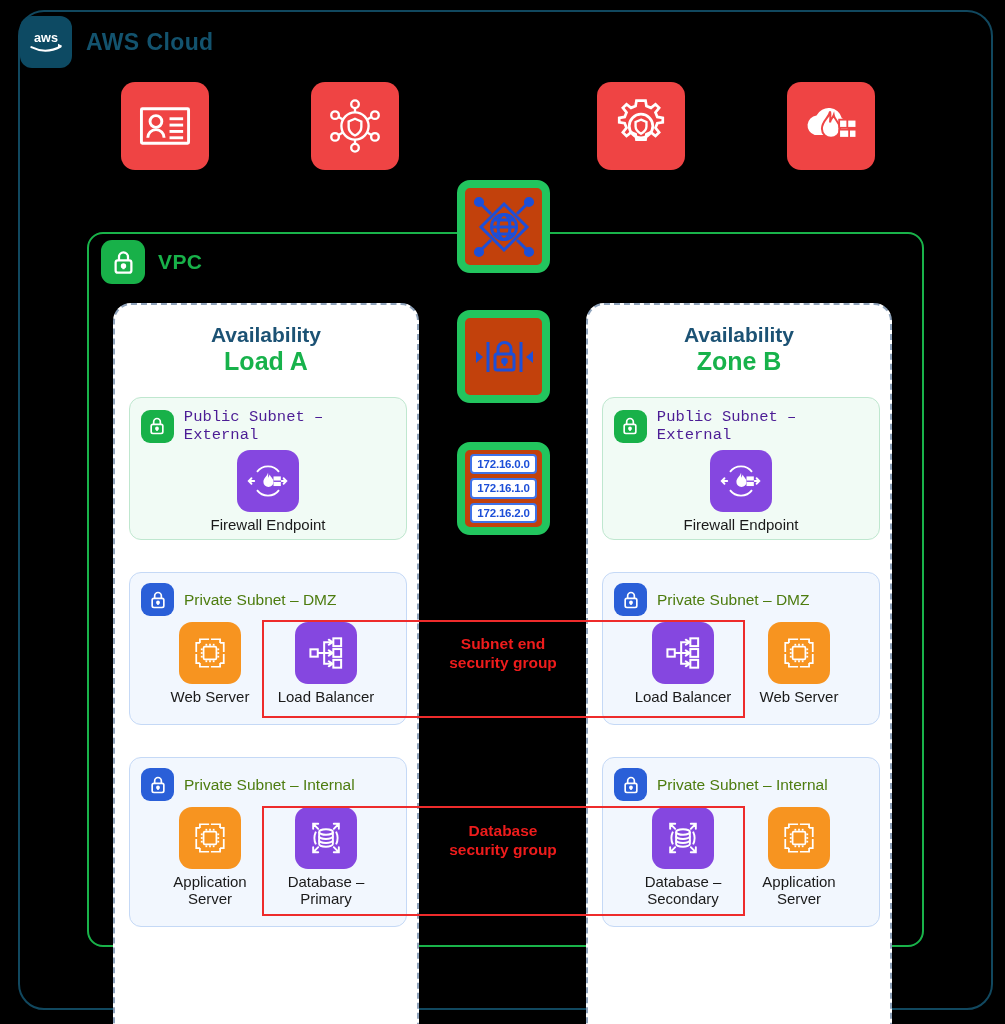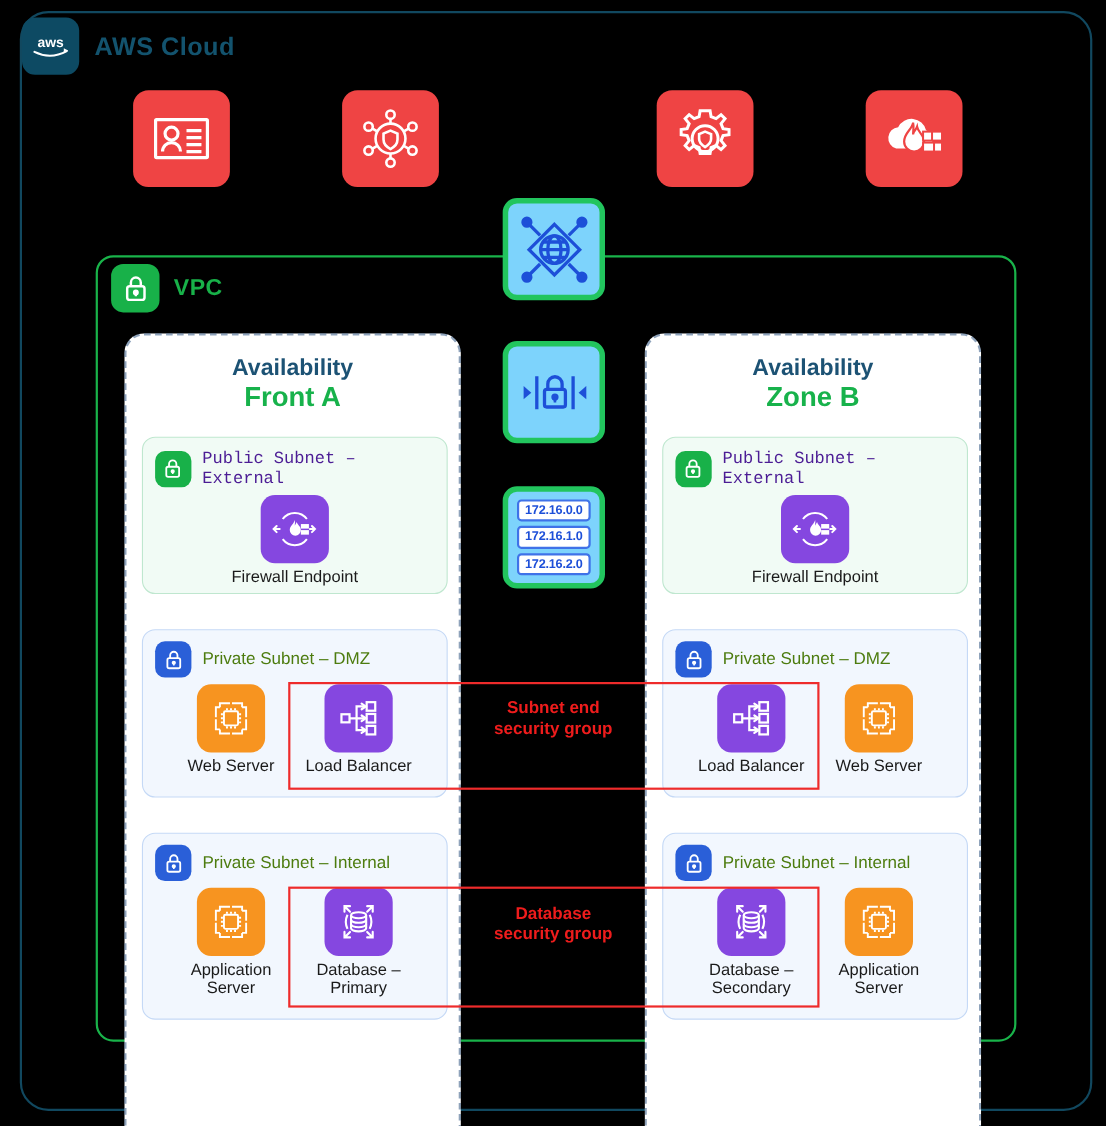"Front A" div.l2 { text: Front -> Load }
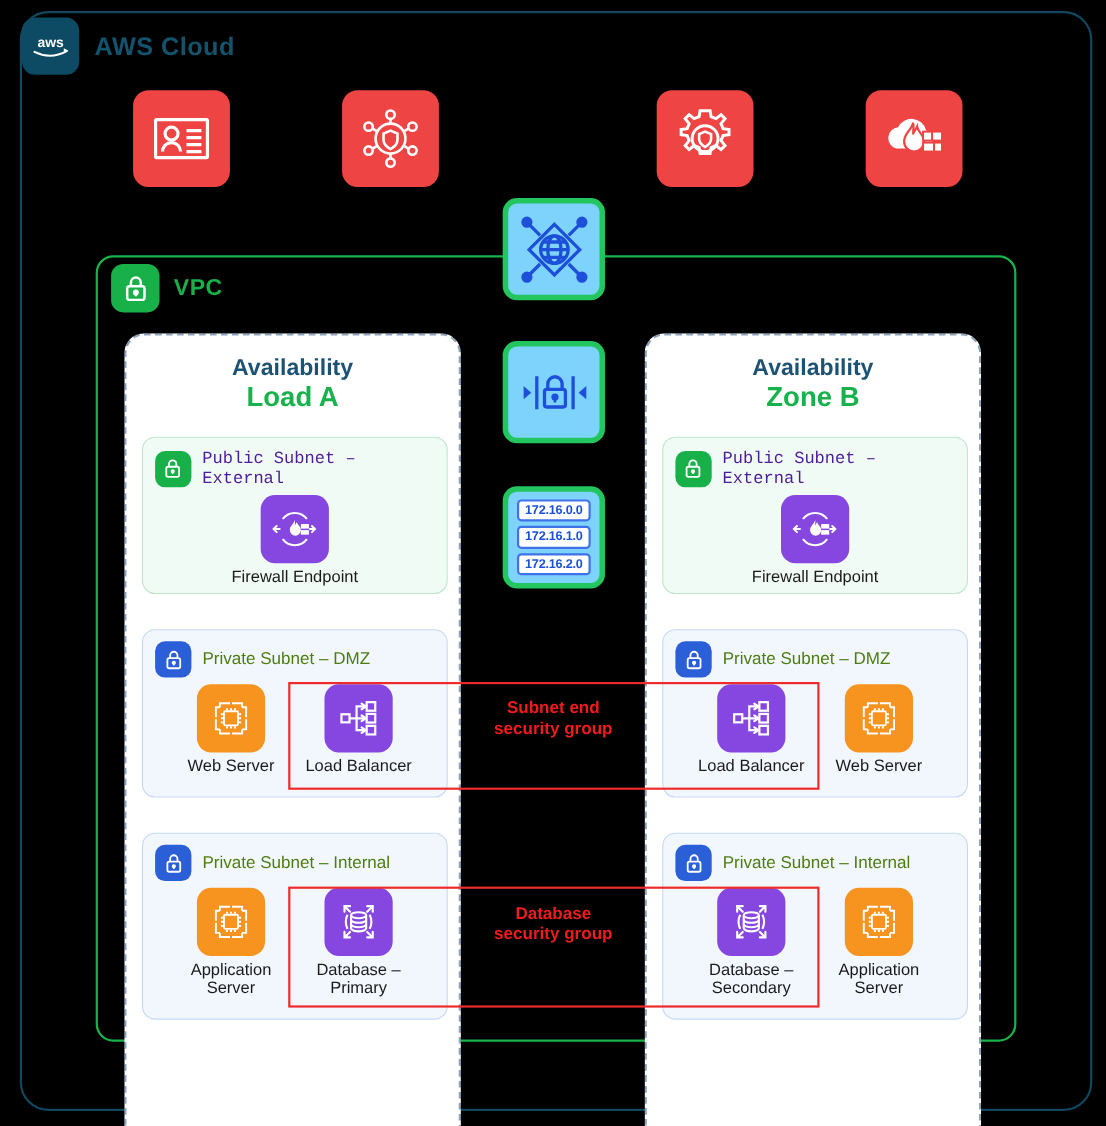"172.16.0.0" .center-tile { background: #7dd3fc -> #c2410c; border: 5px solid #22c55e -> 8px solid #22c55e }
